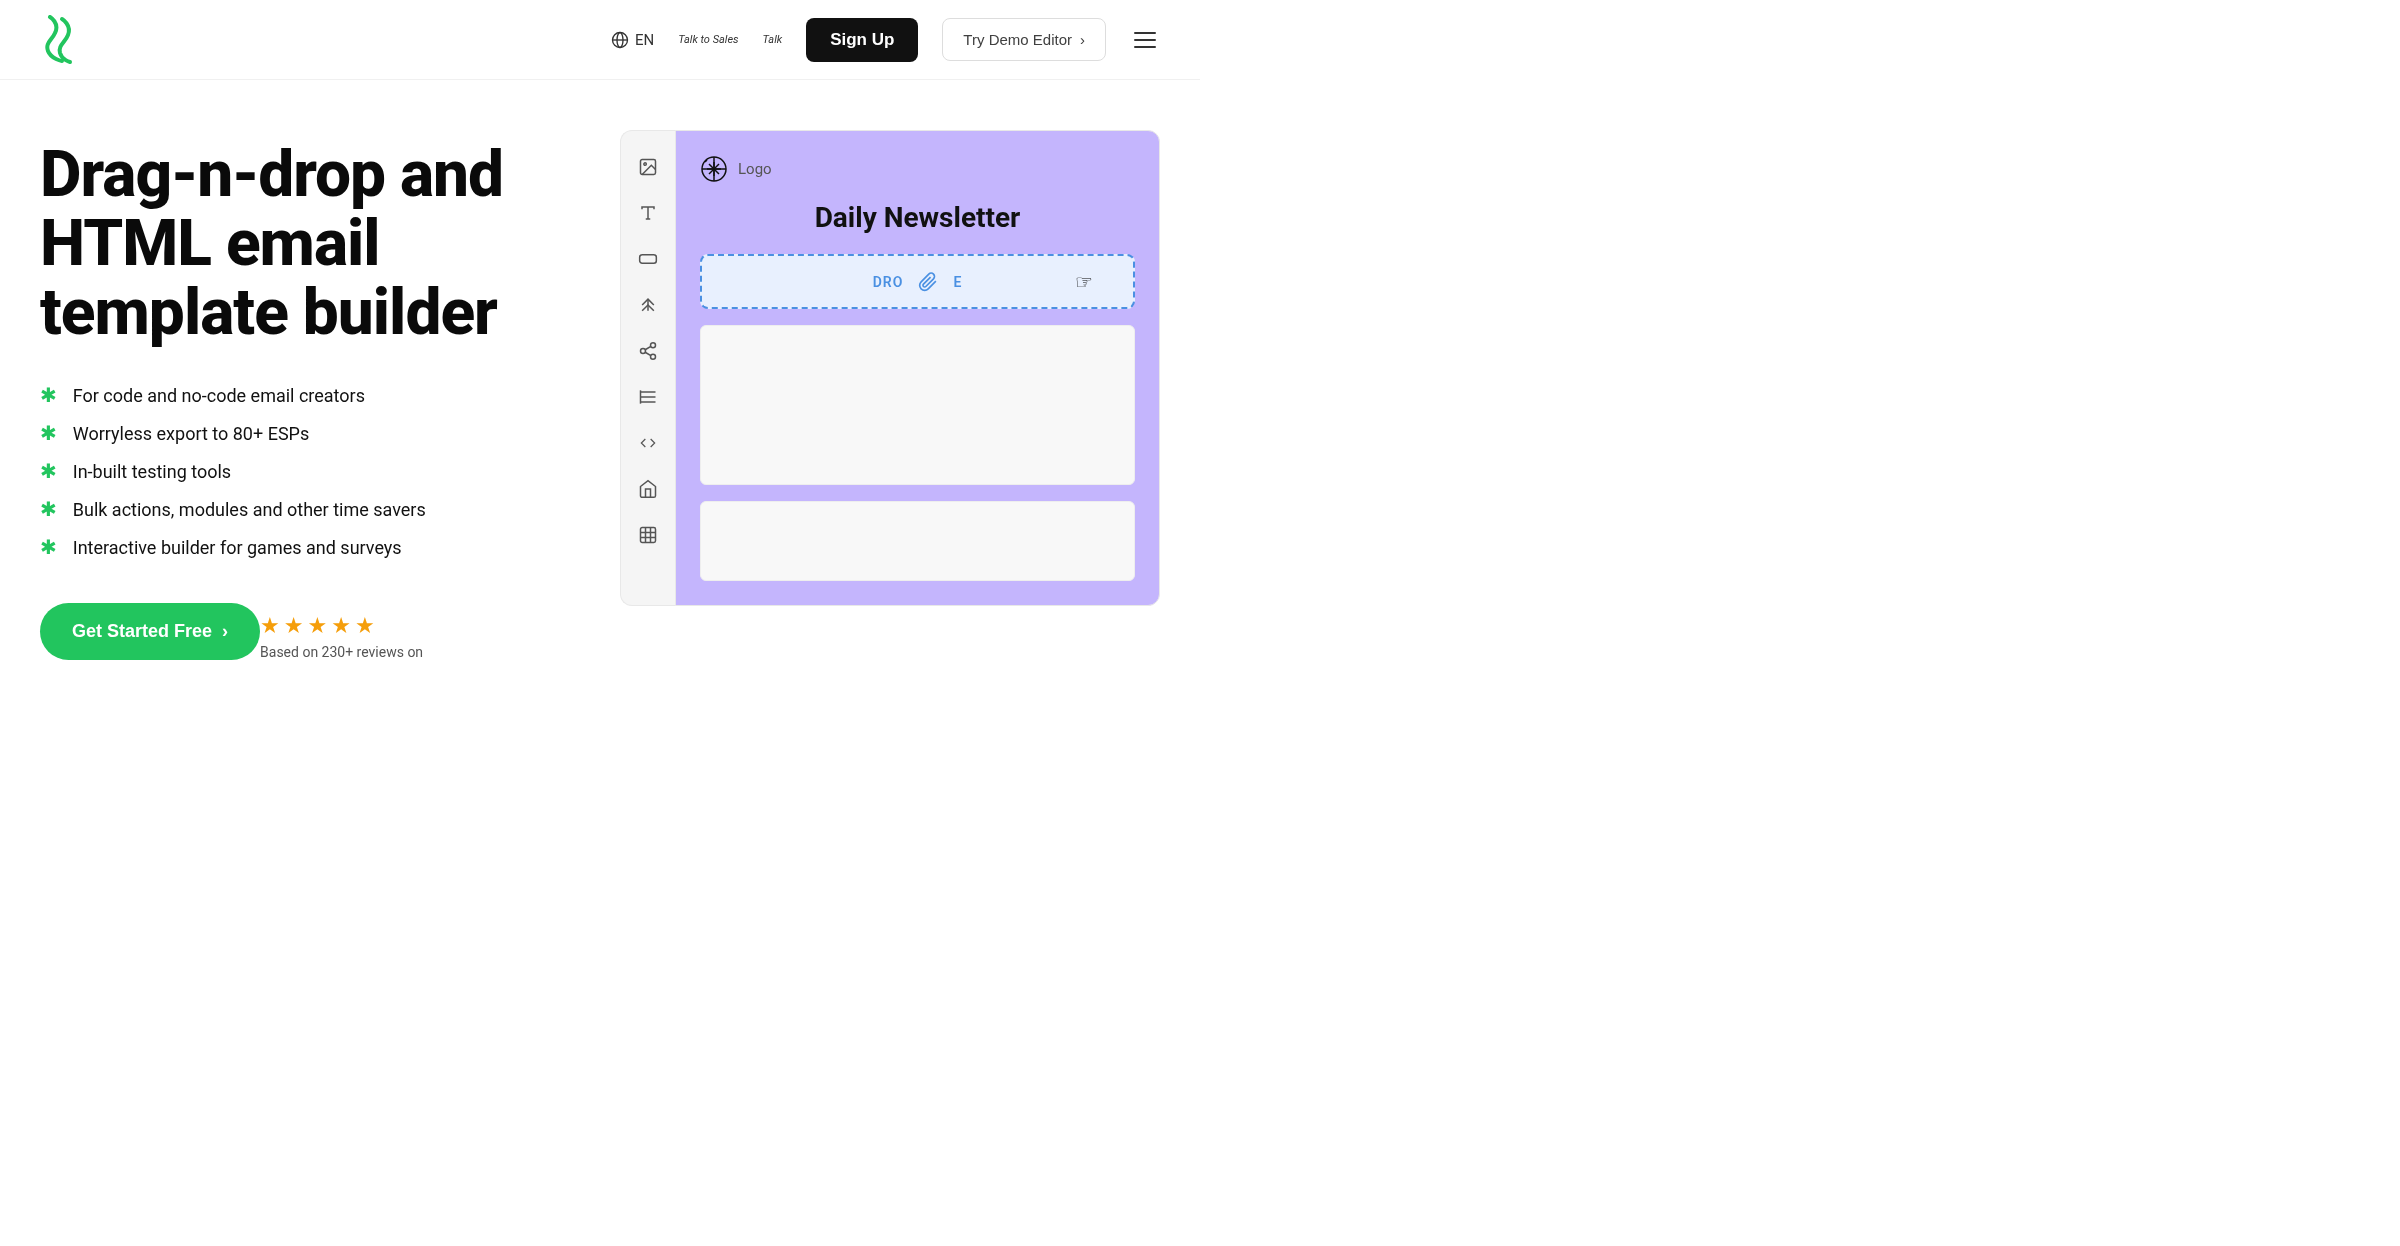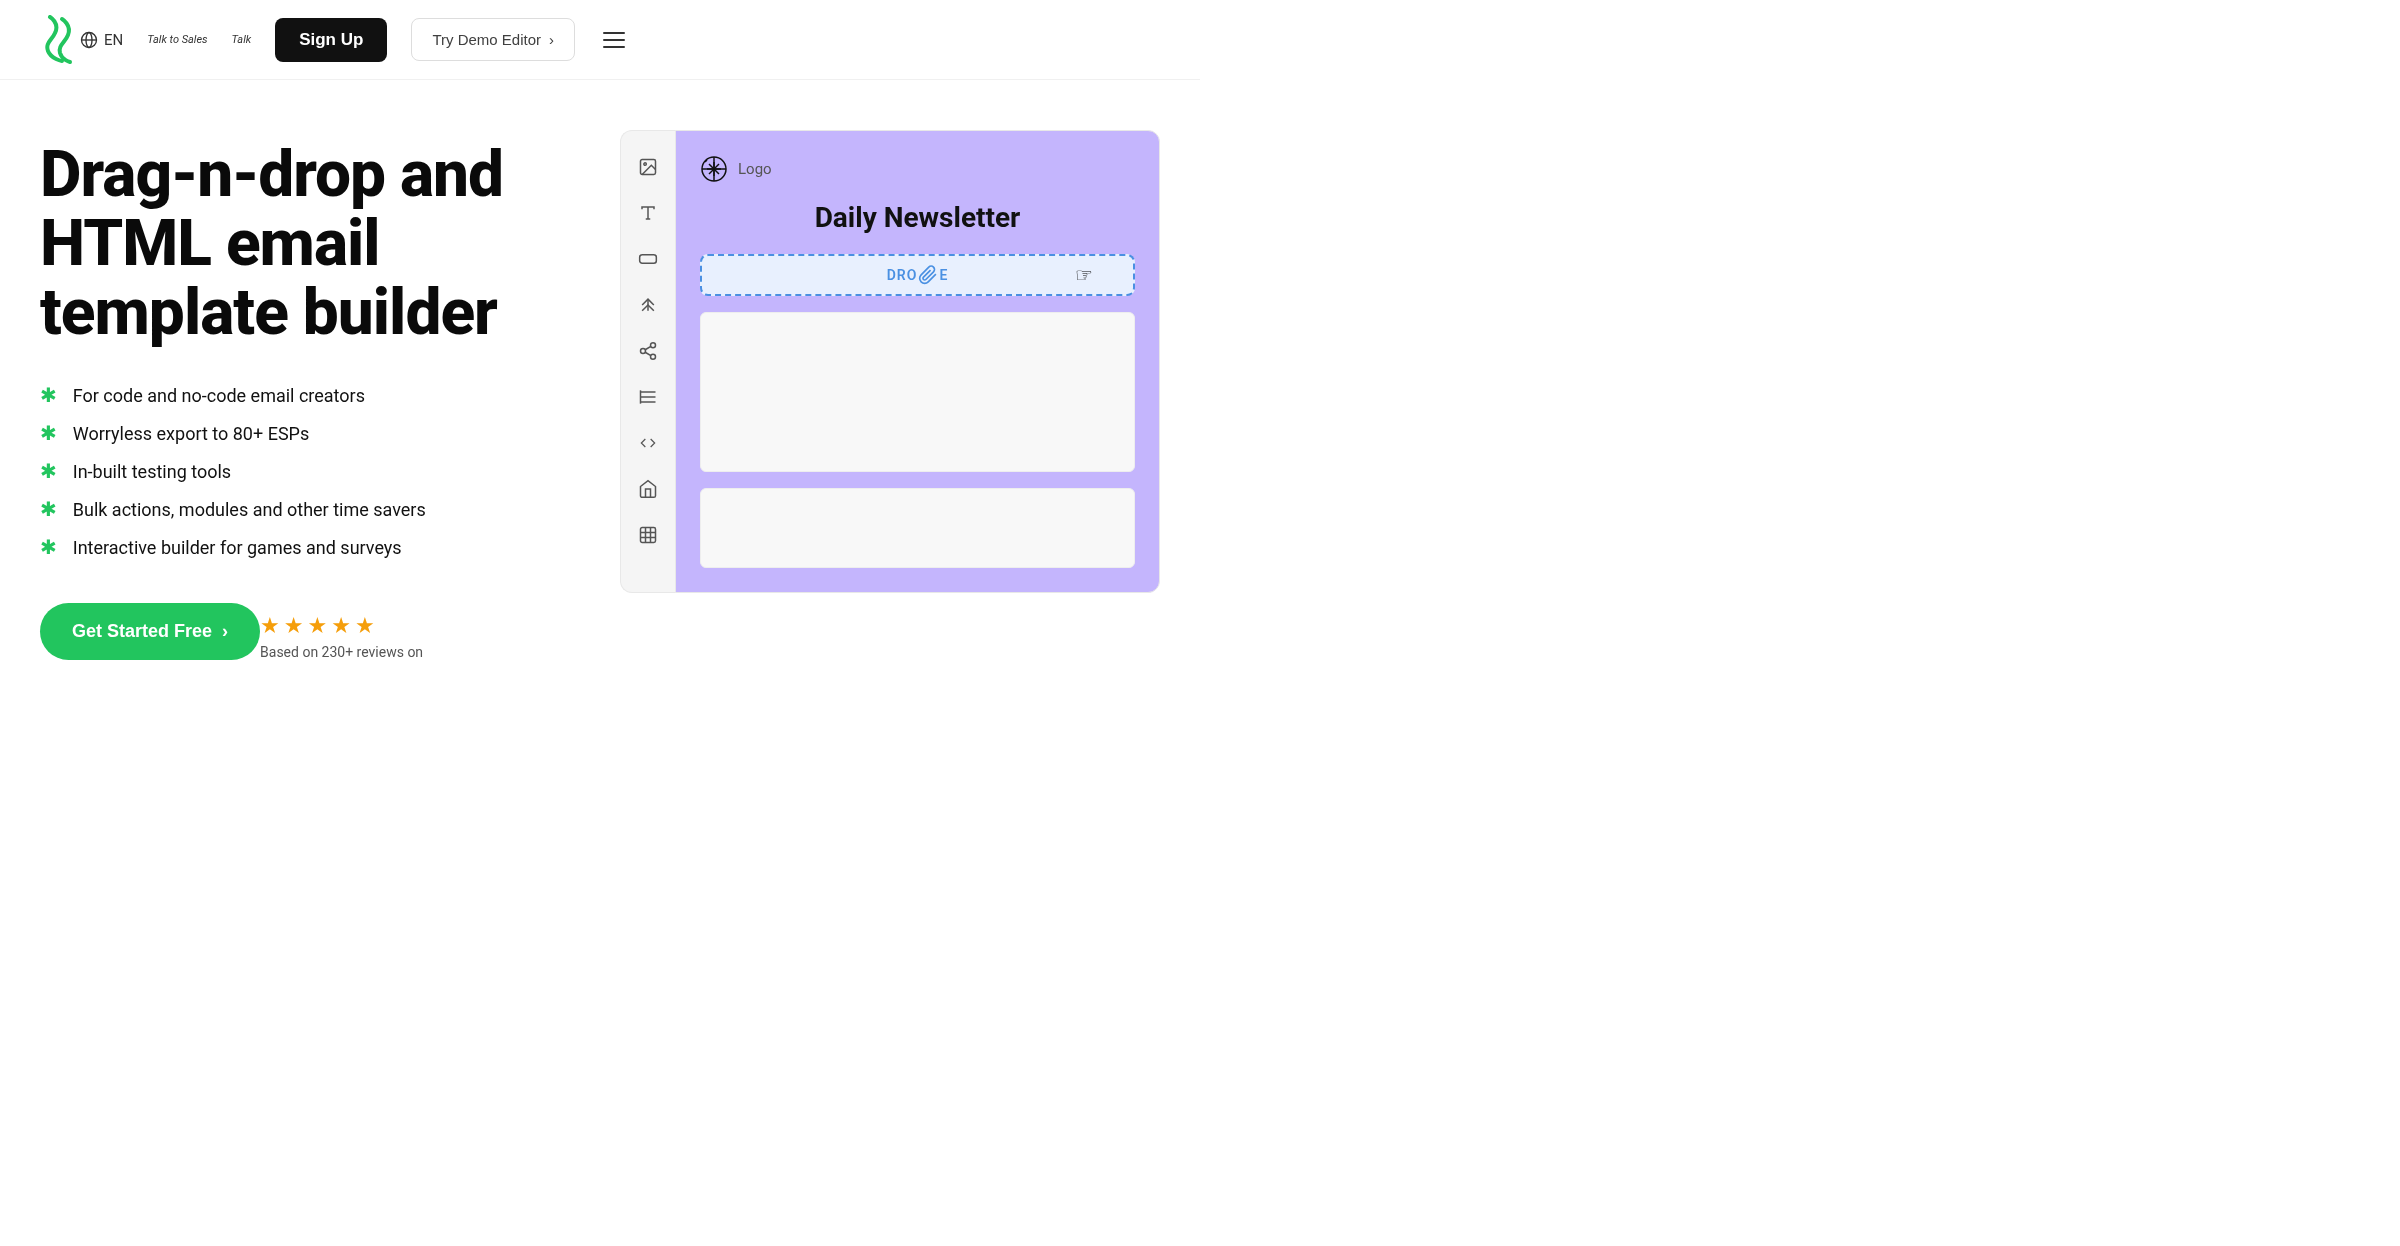"EN" .navbar { justify-content: none -> space-between }
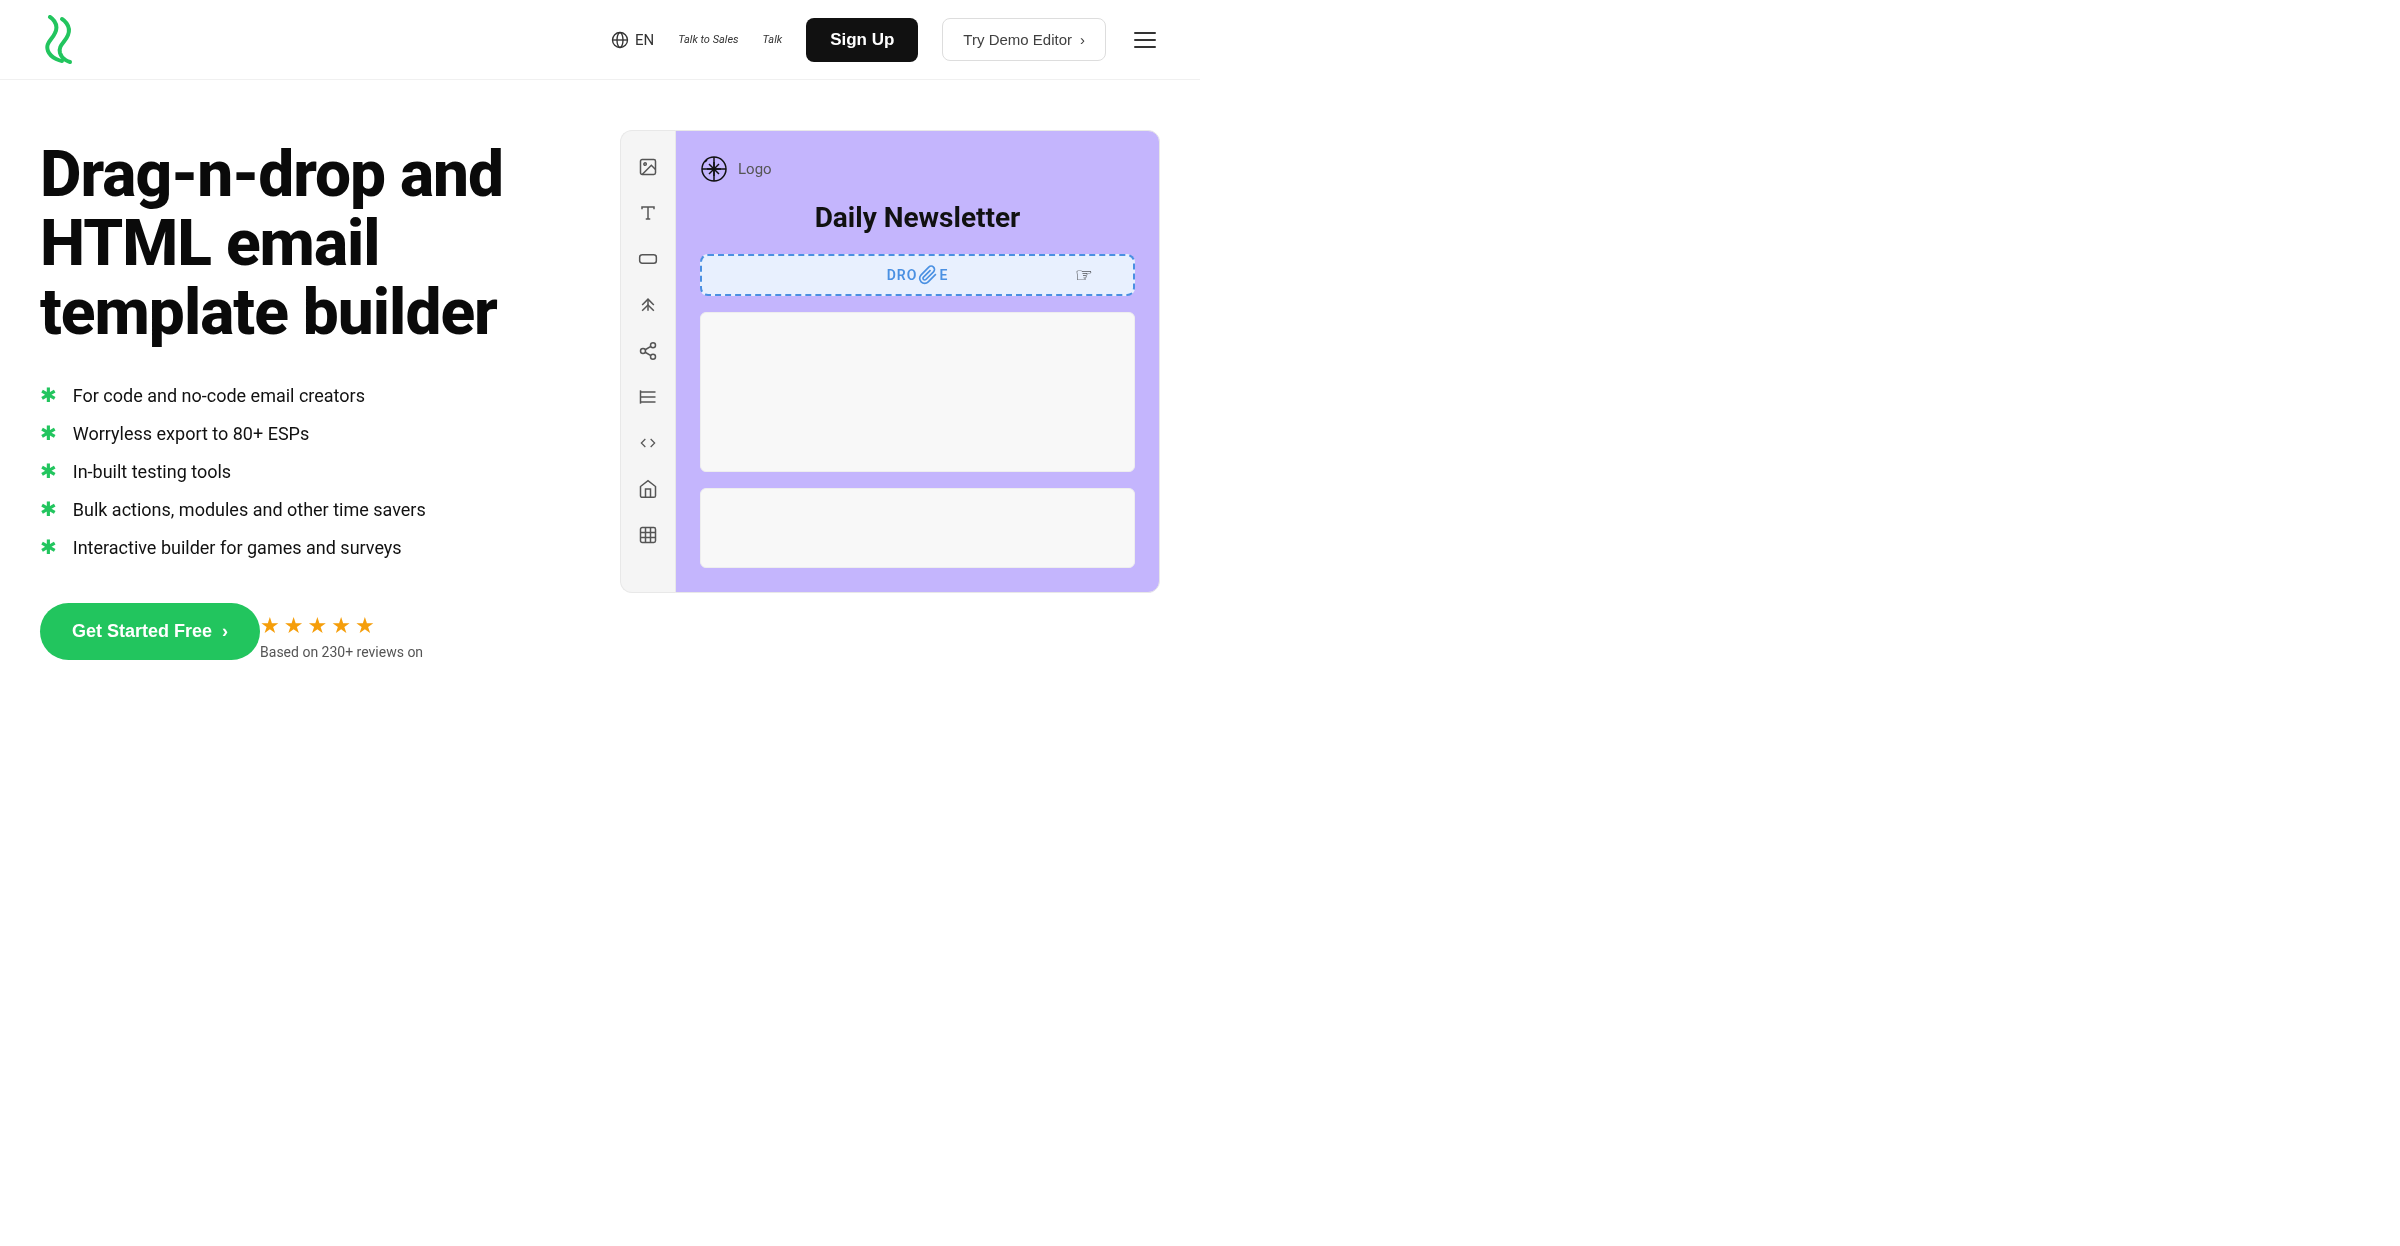"DRO" .editor-drop-zone { gap: 1px -> 15px; height: 42px -> 55px }
